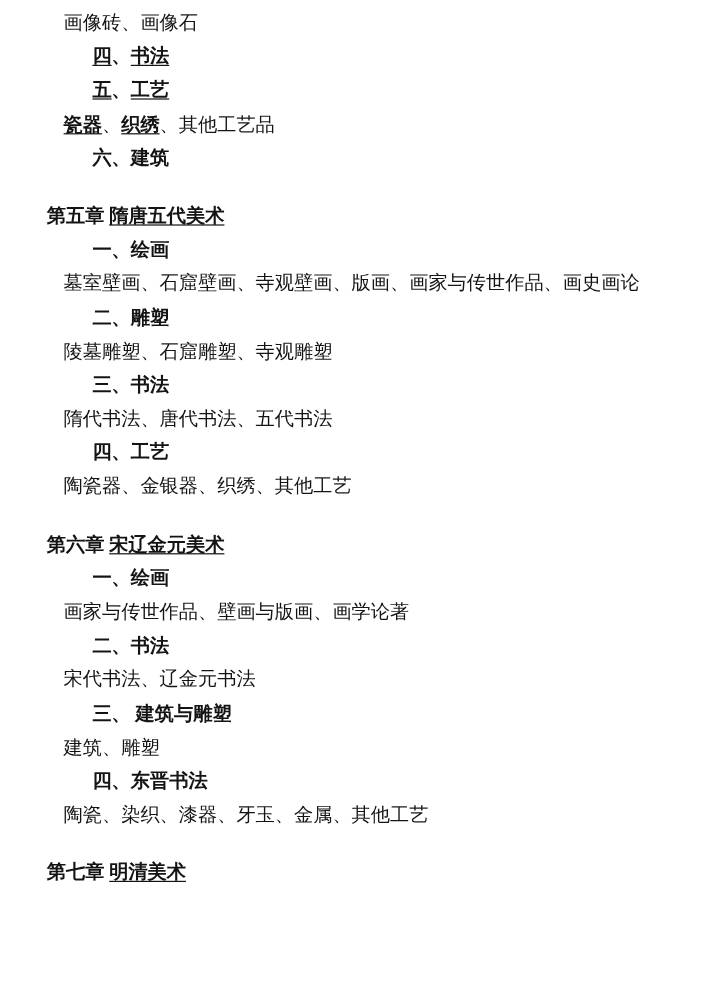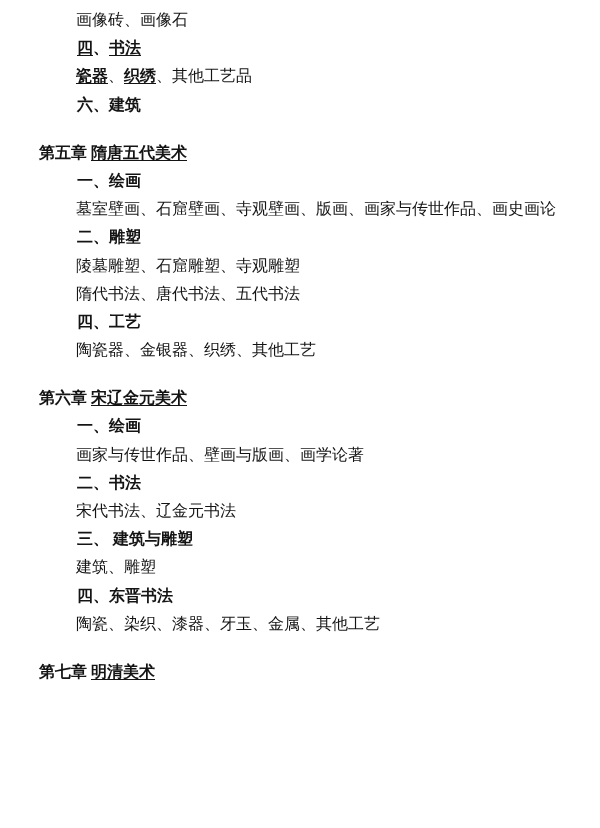"画像砖、画像石" .line.content { padding-left: 76px -> 53px }
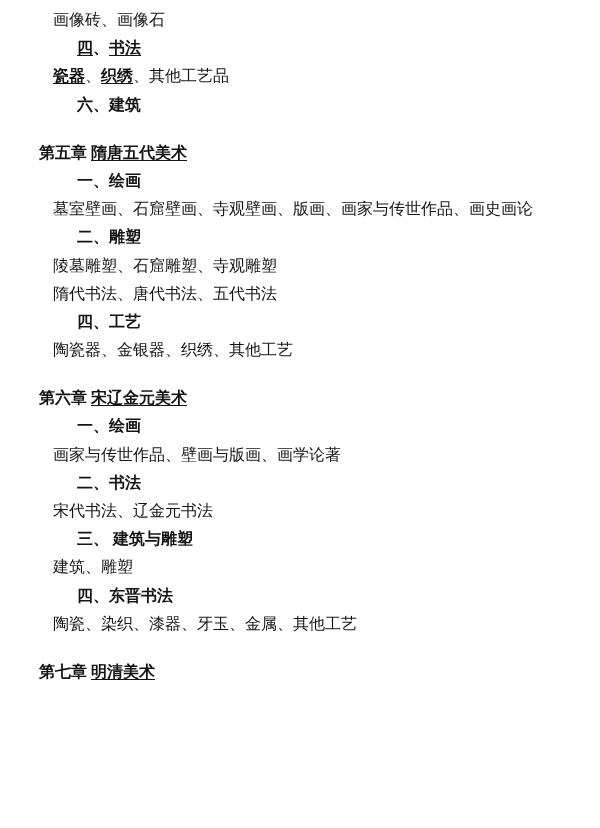"五、工艺" div.line { html: none -> <div><span>五</span><span>、</span><span>工艺</span></div> }
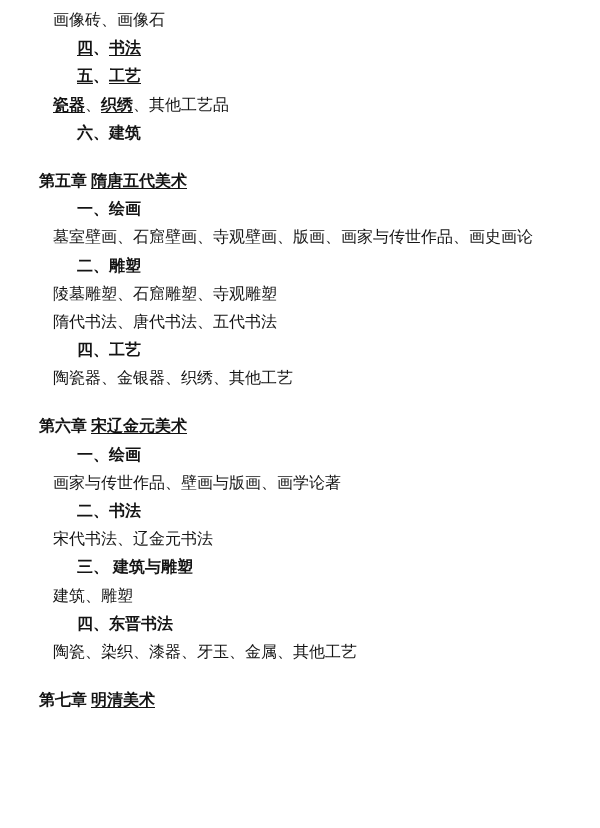"三、书法" div.line { html: none -> <div><span>三、书法</span></div> }
